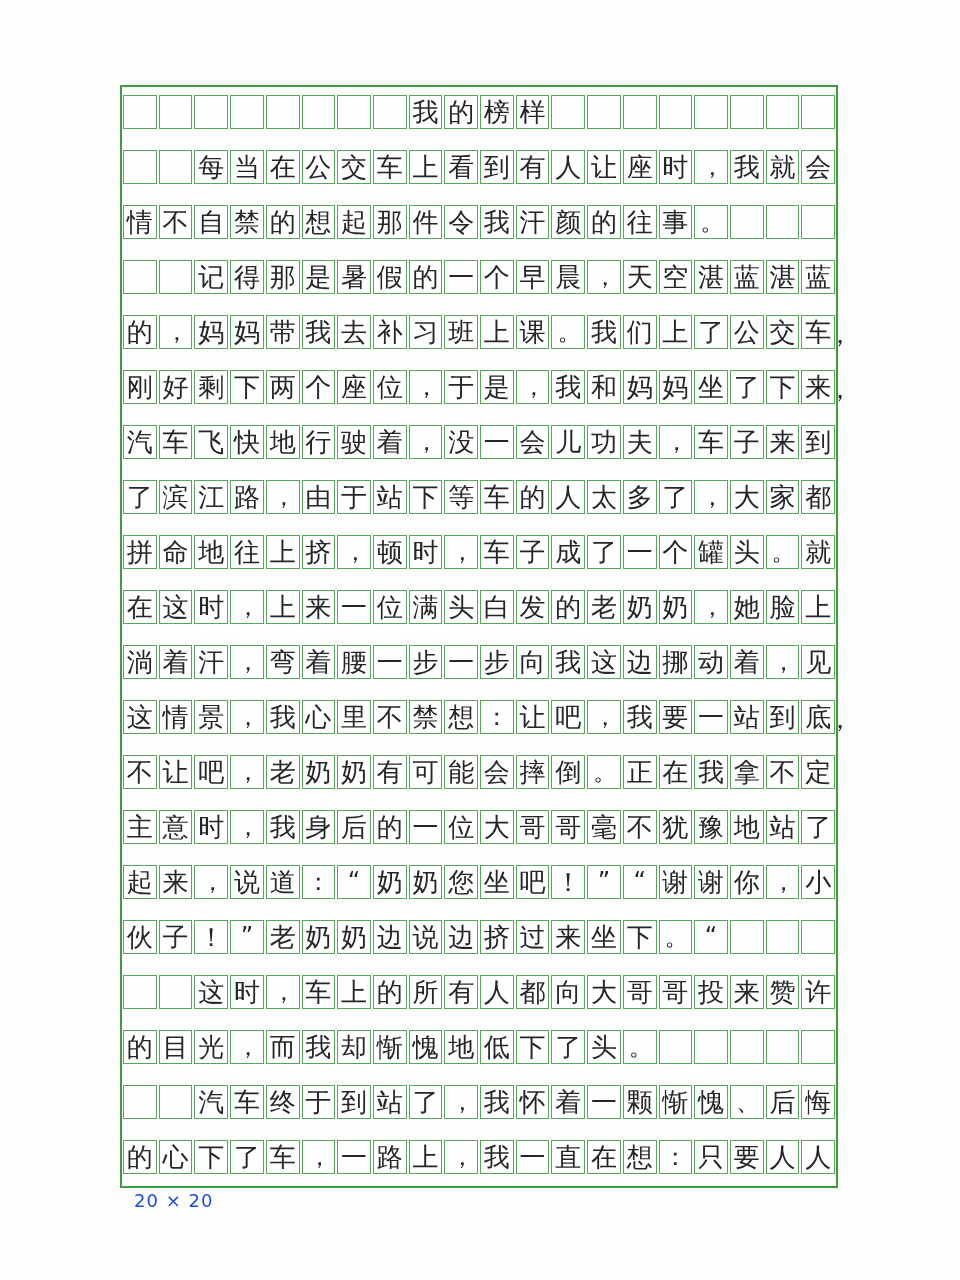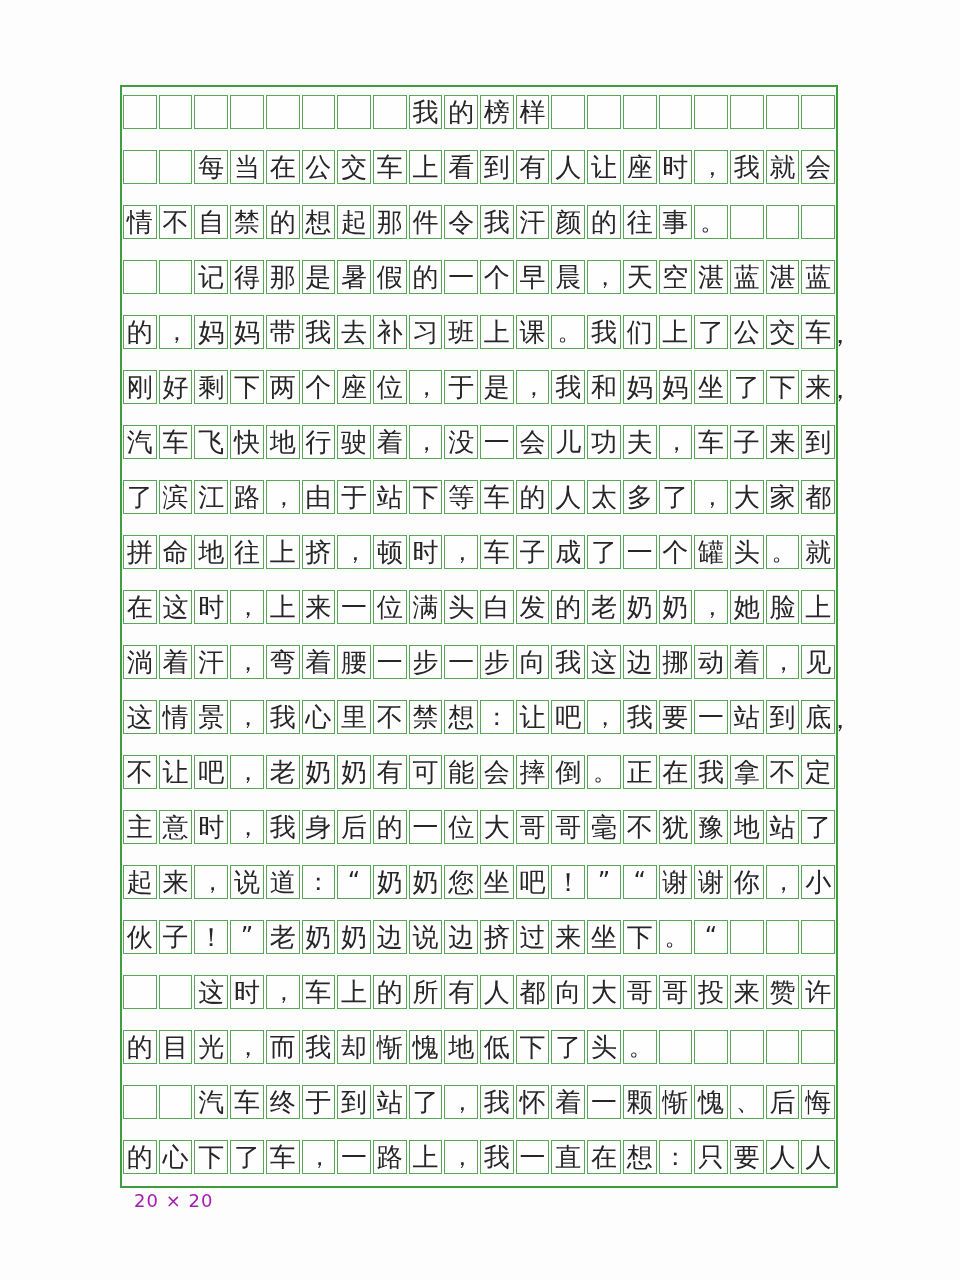"20 × 20" .footer { color: #a21caf -> #1d4ed8 }
